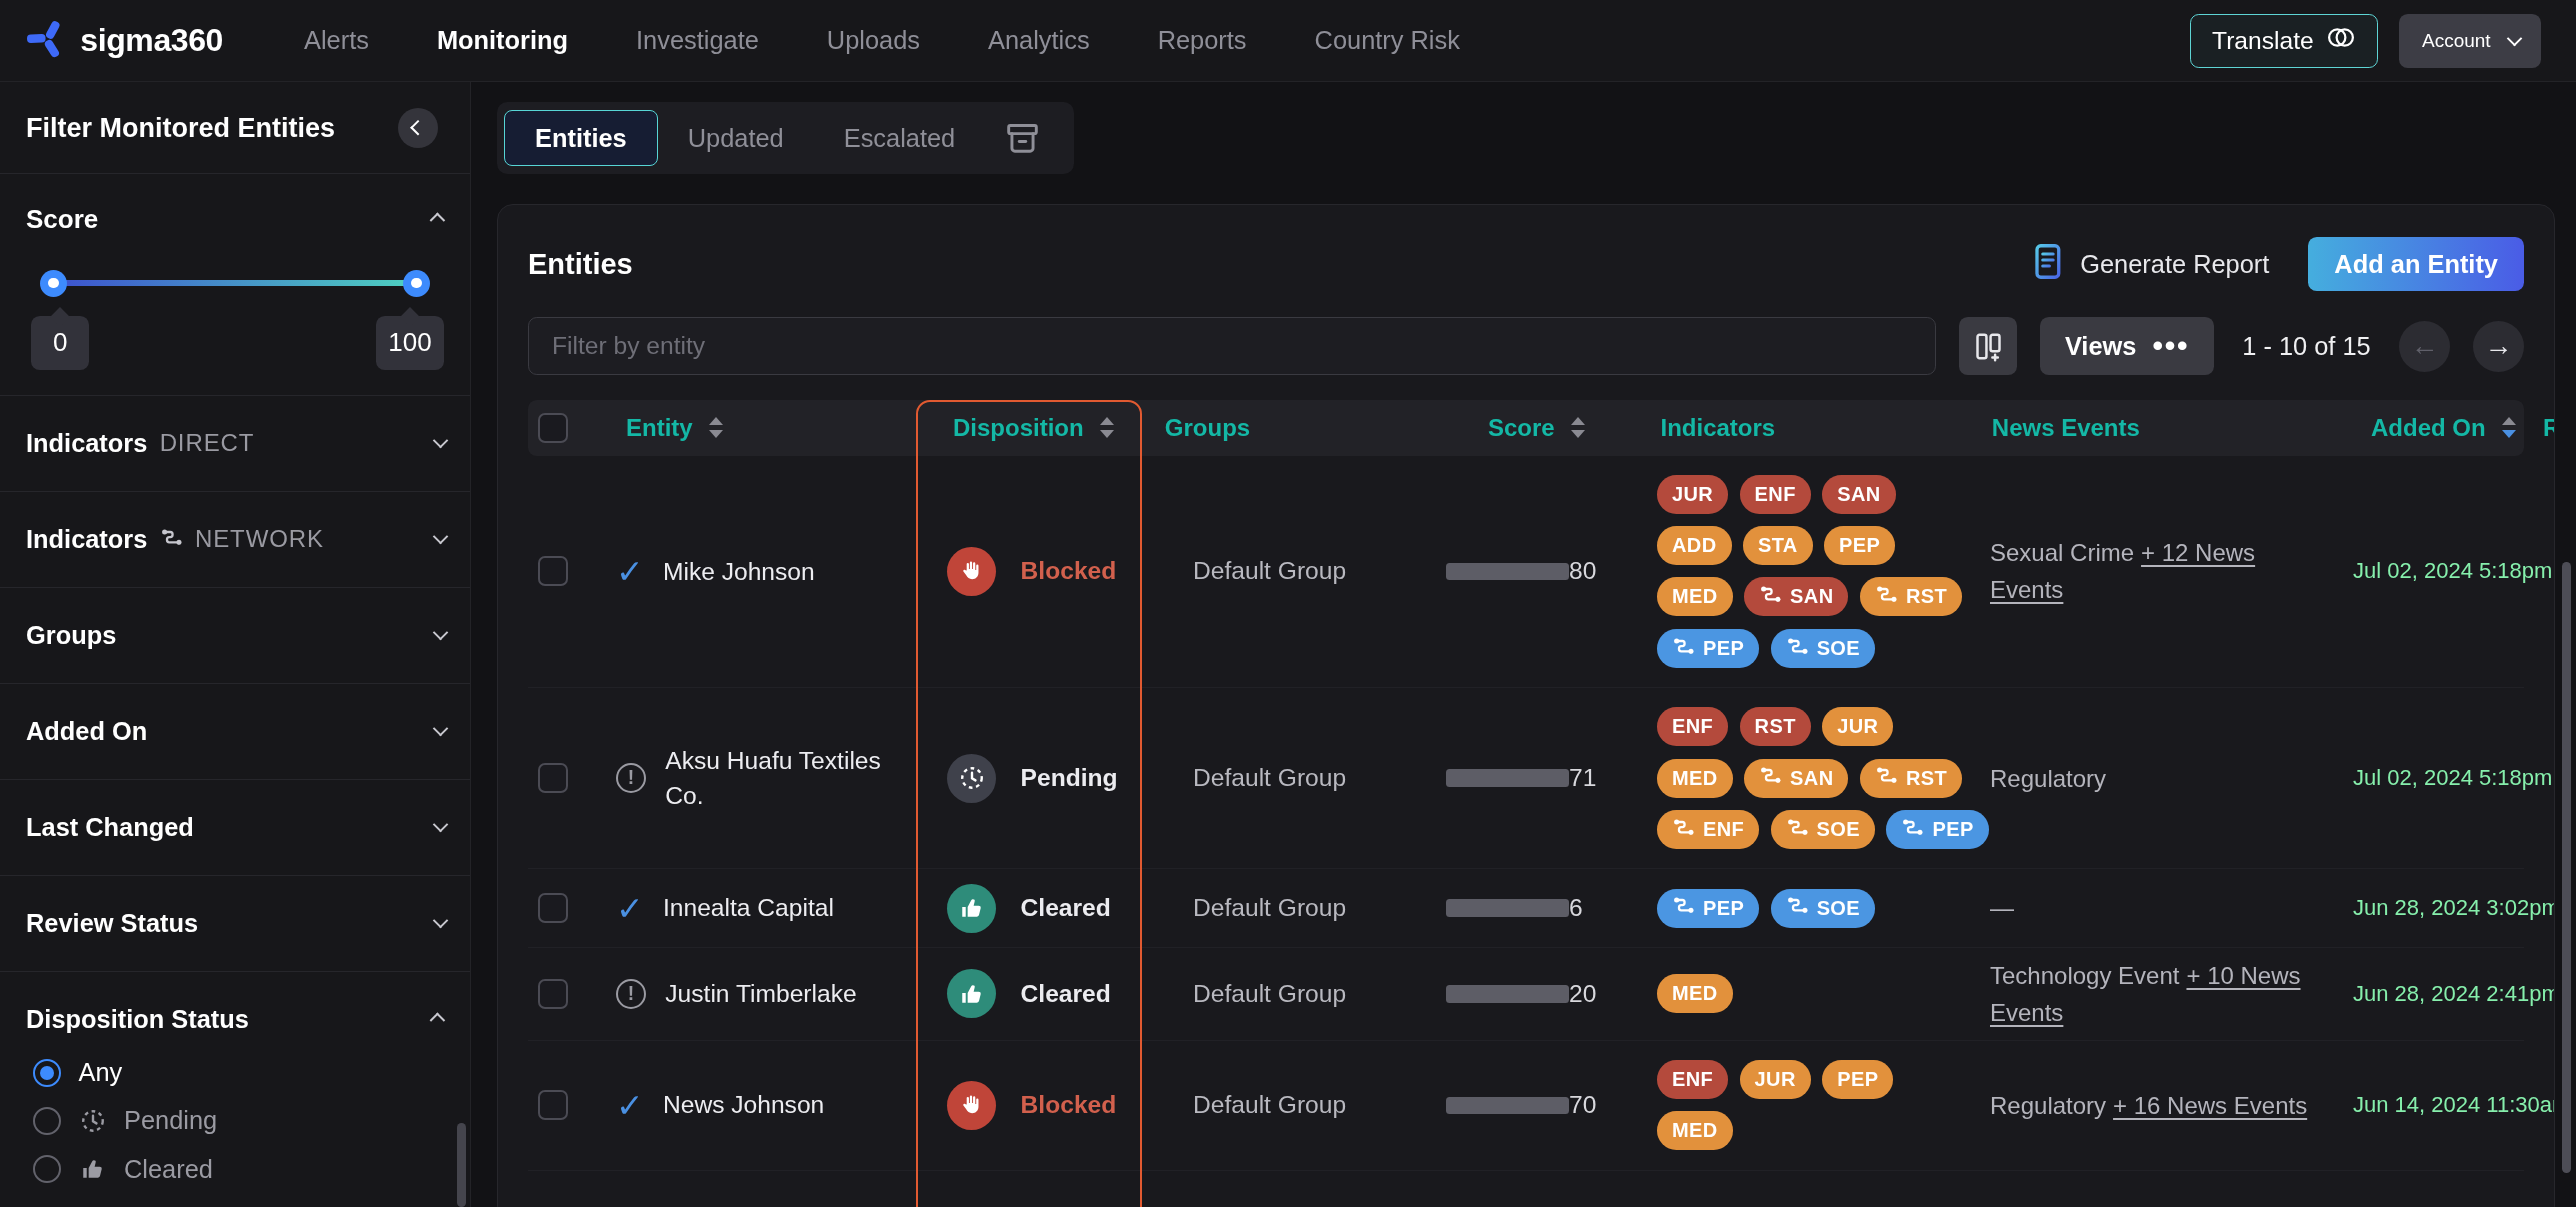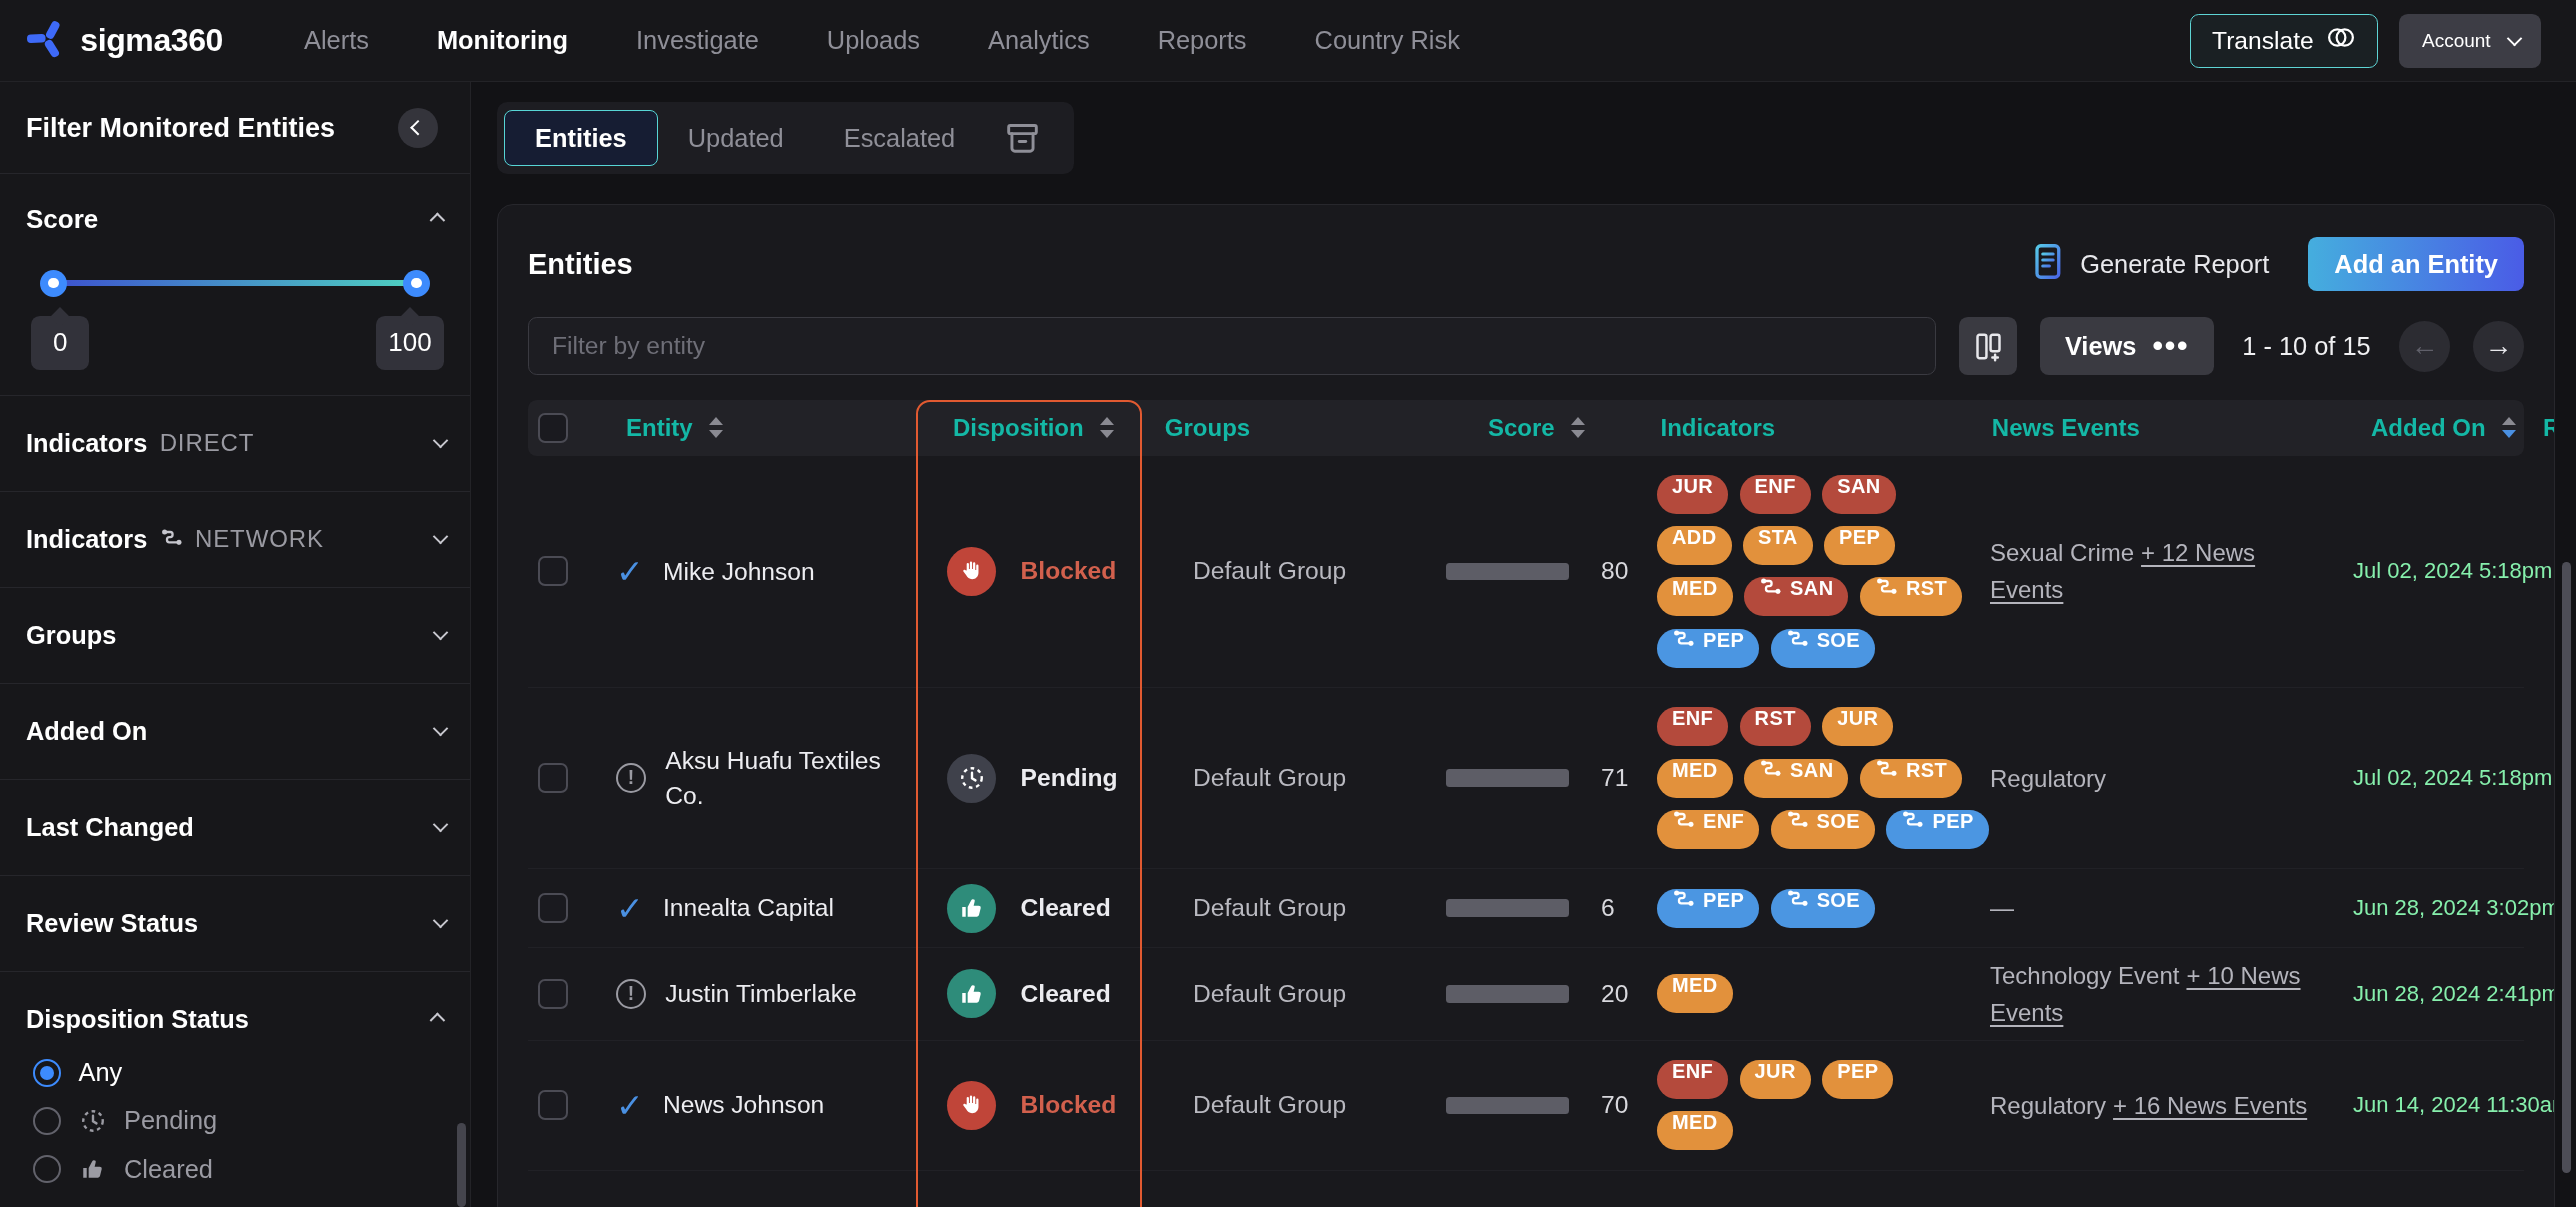"JUR" .badge { align-items: none -> center }
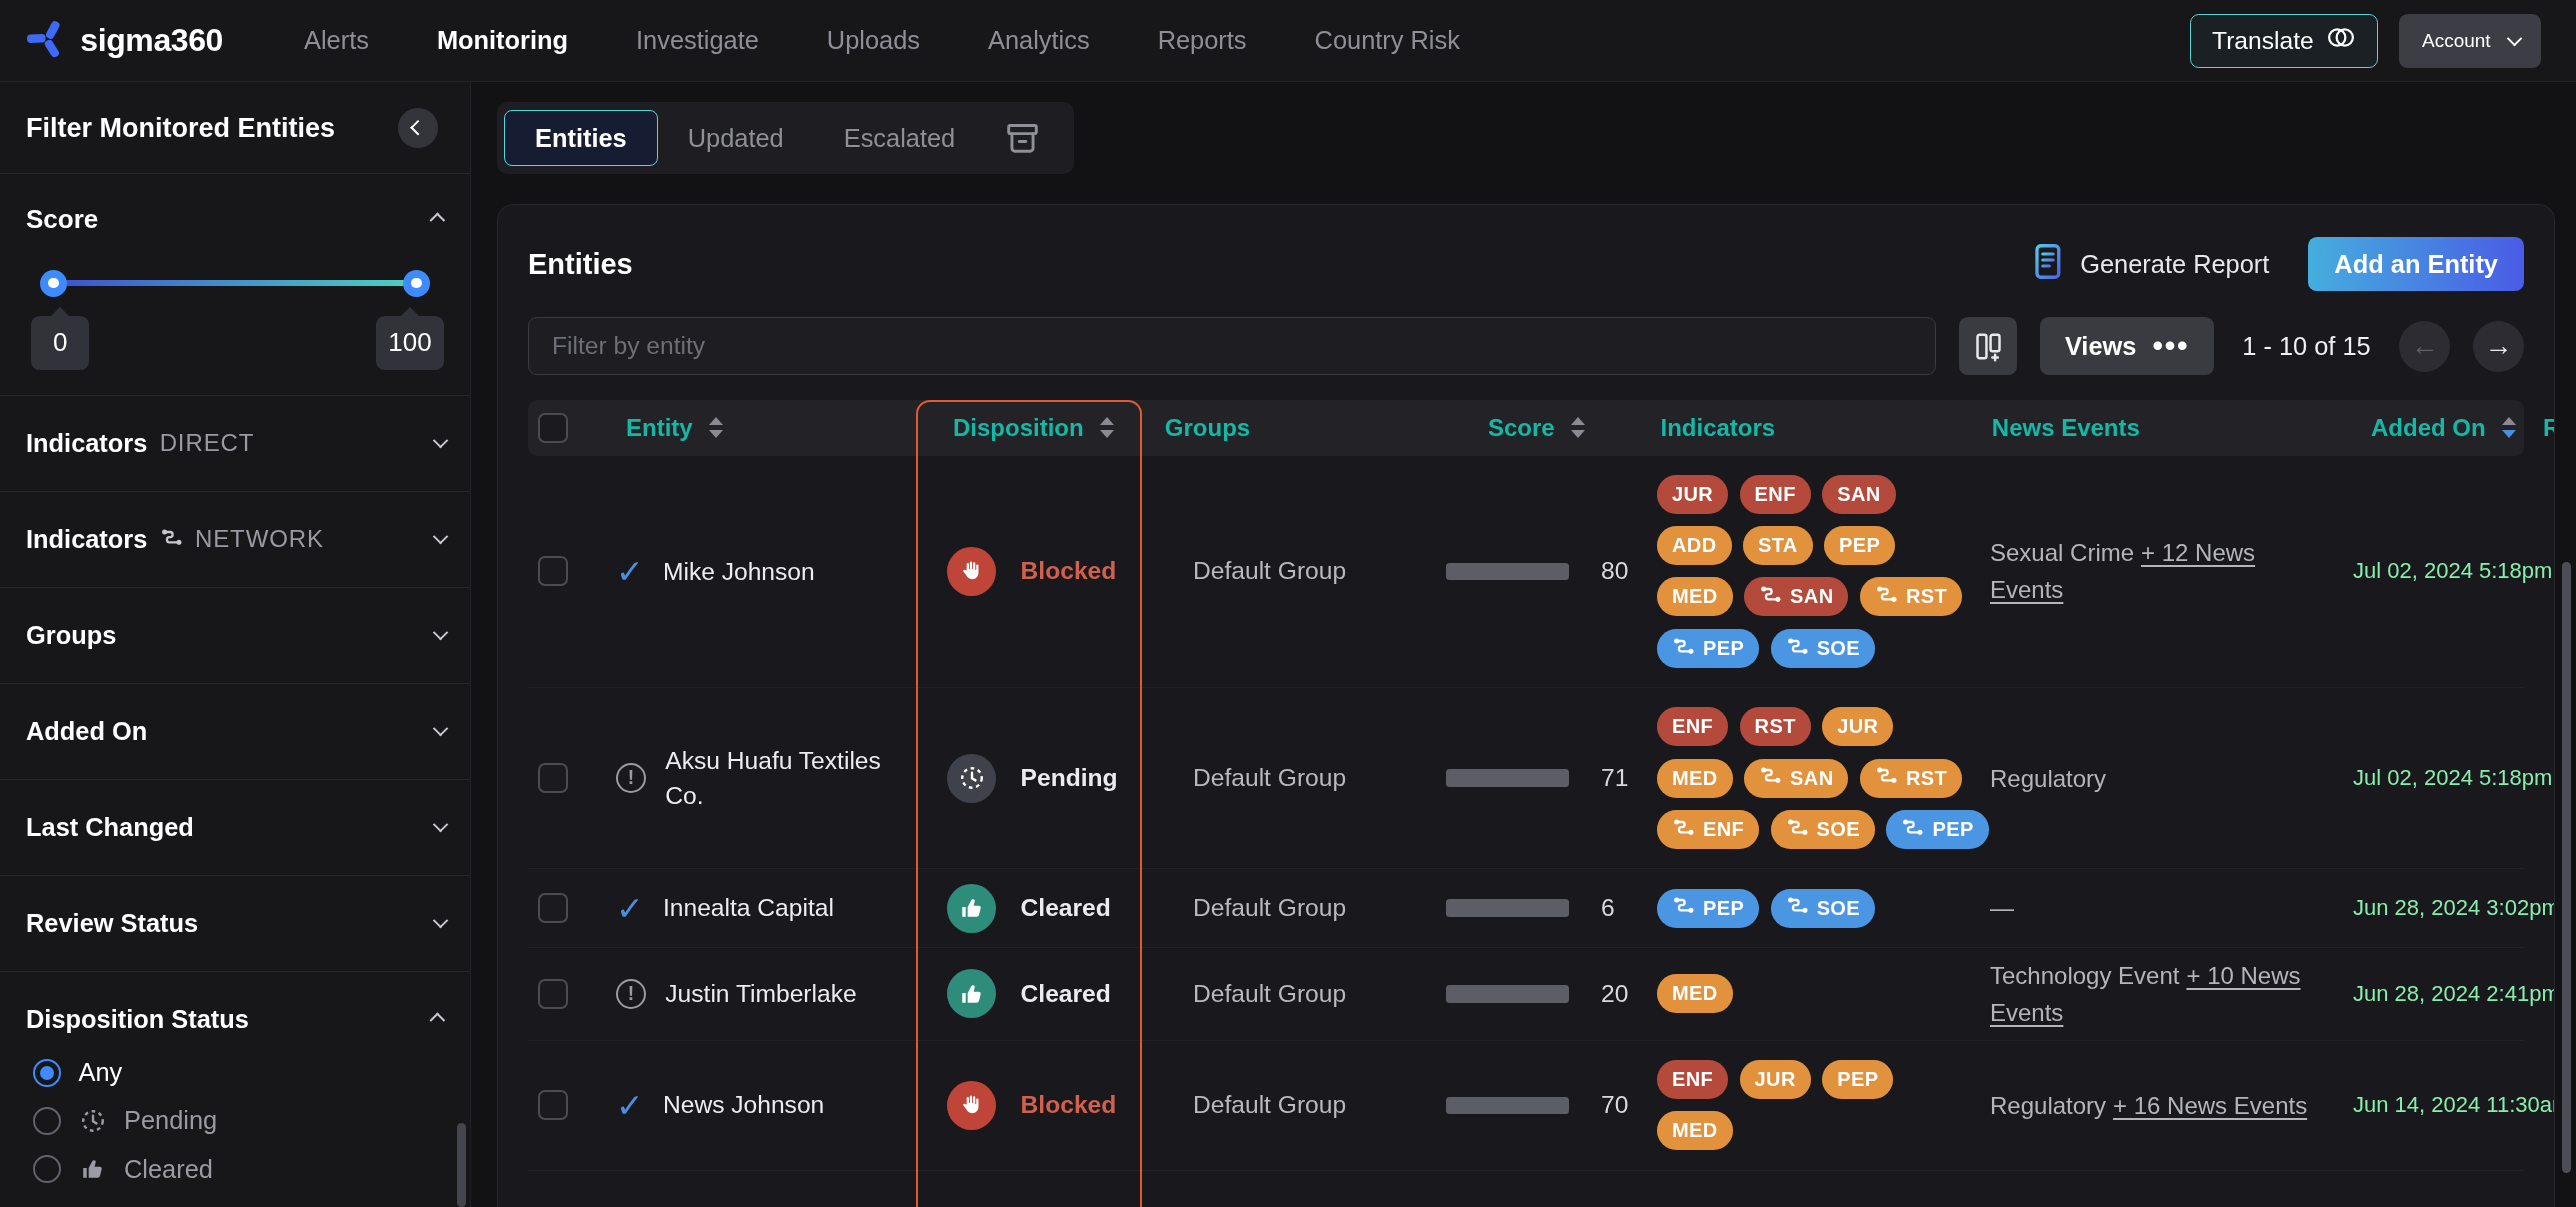"80" .score-num { margin-left: 32px -> none }
